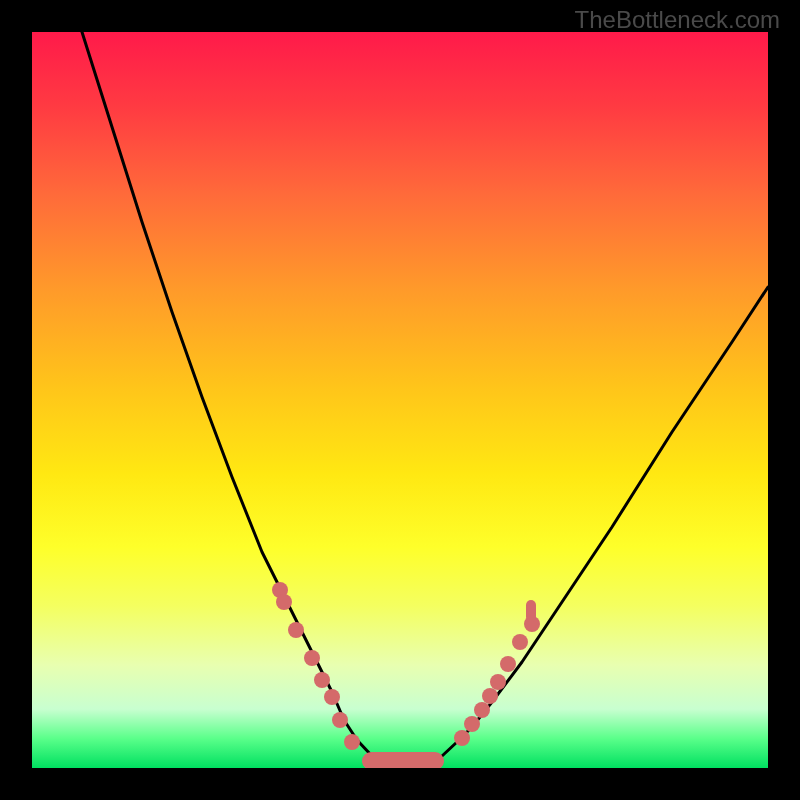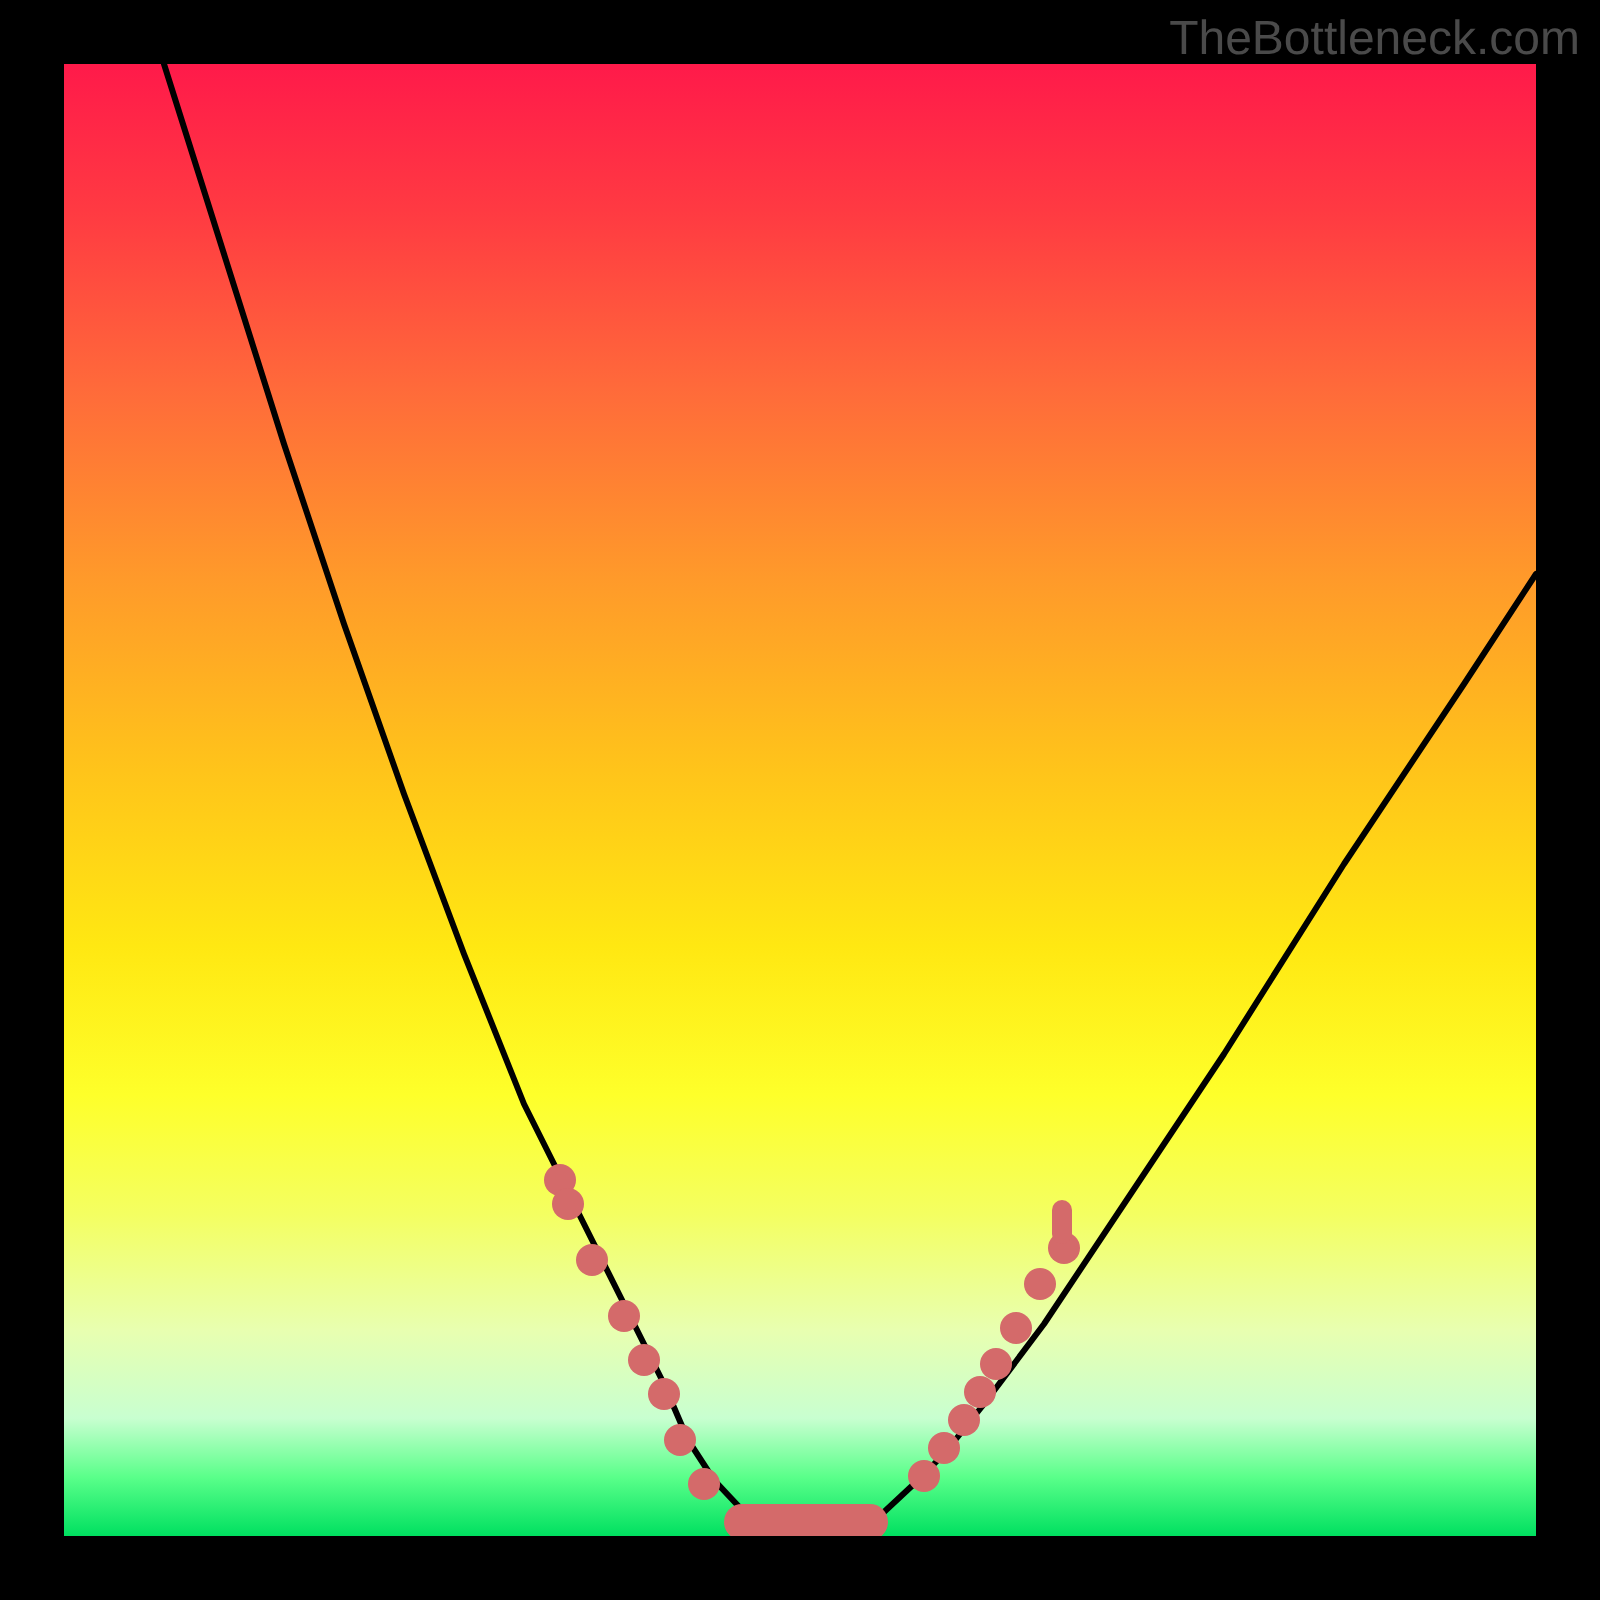"TheBottleneck.com" .watermark { right: 10px -> 20px }
